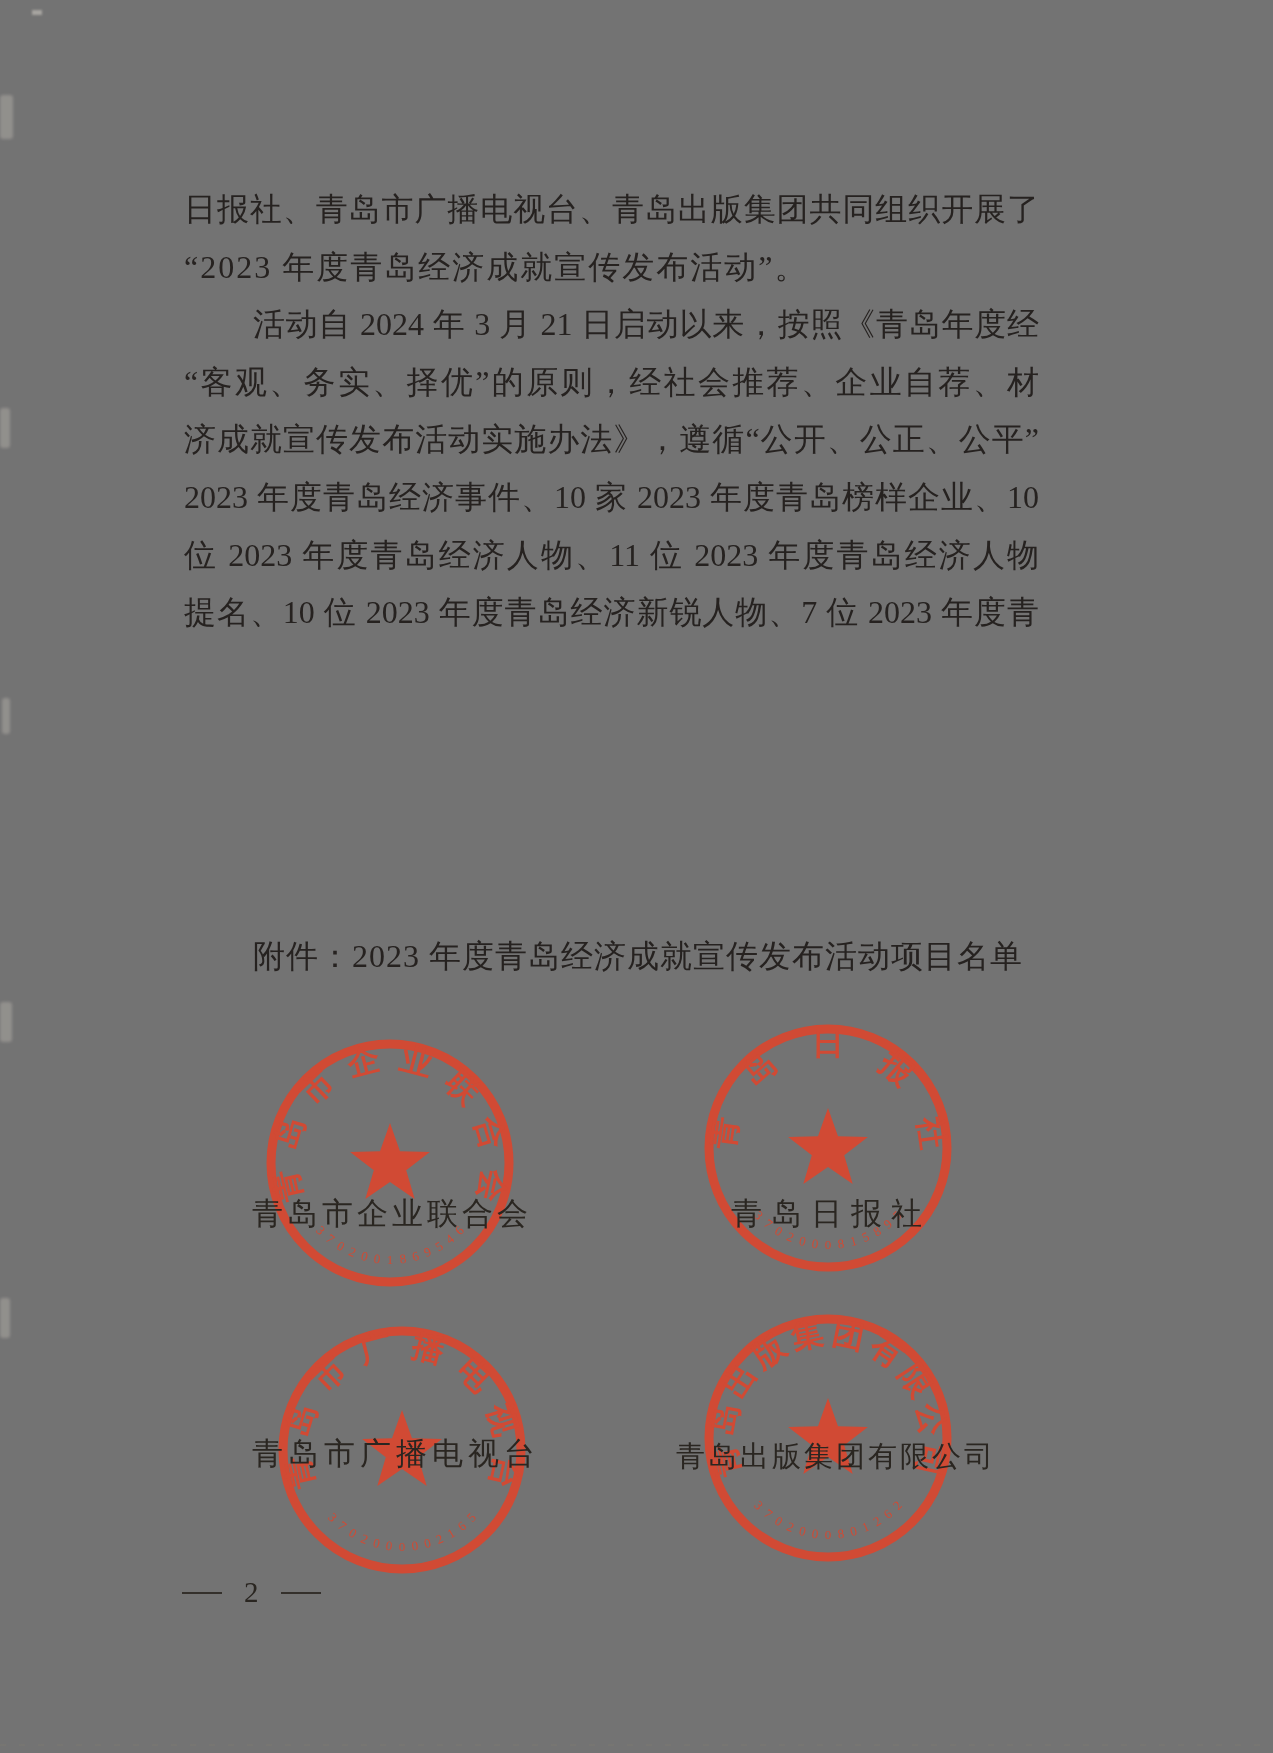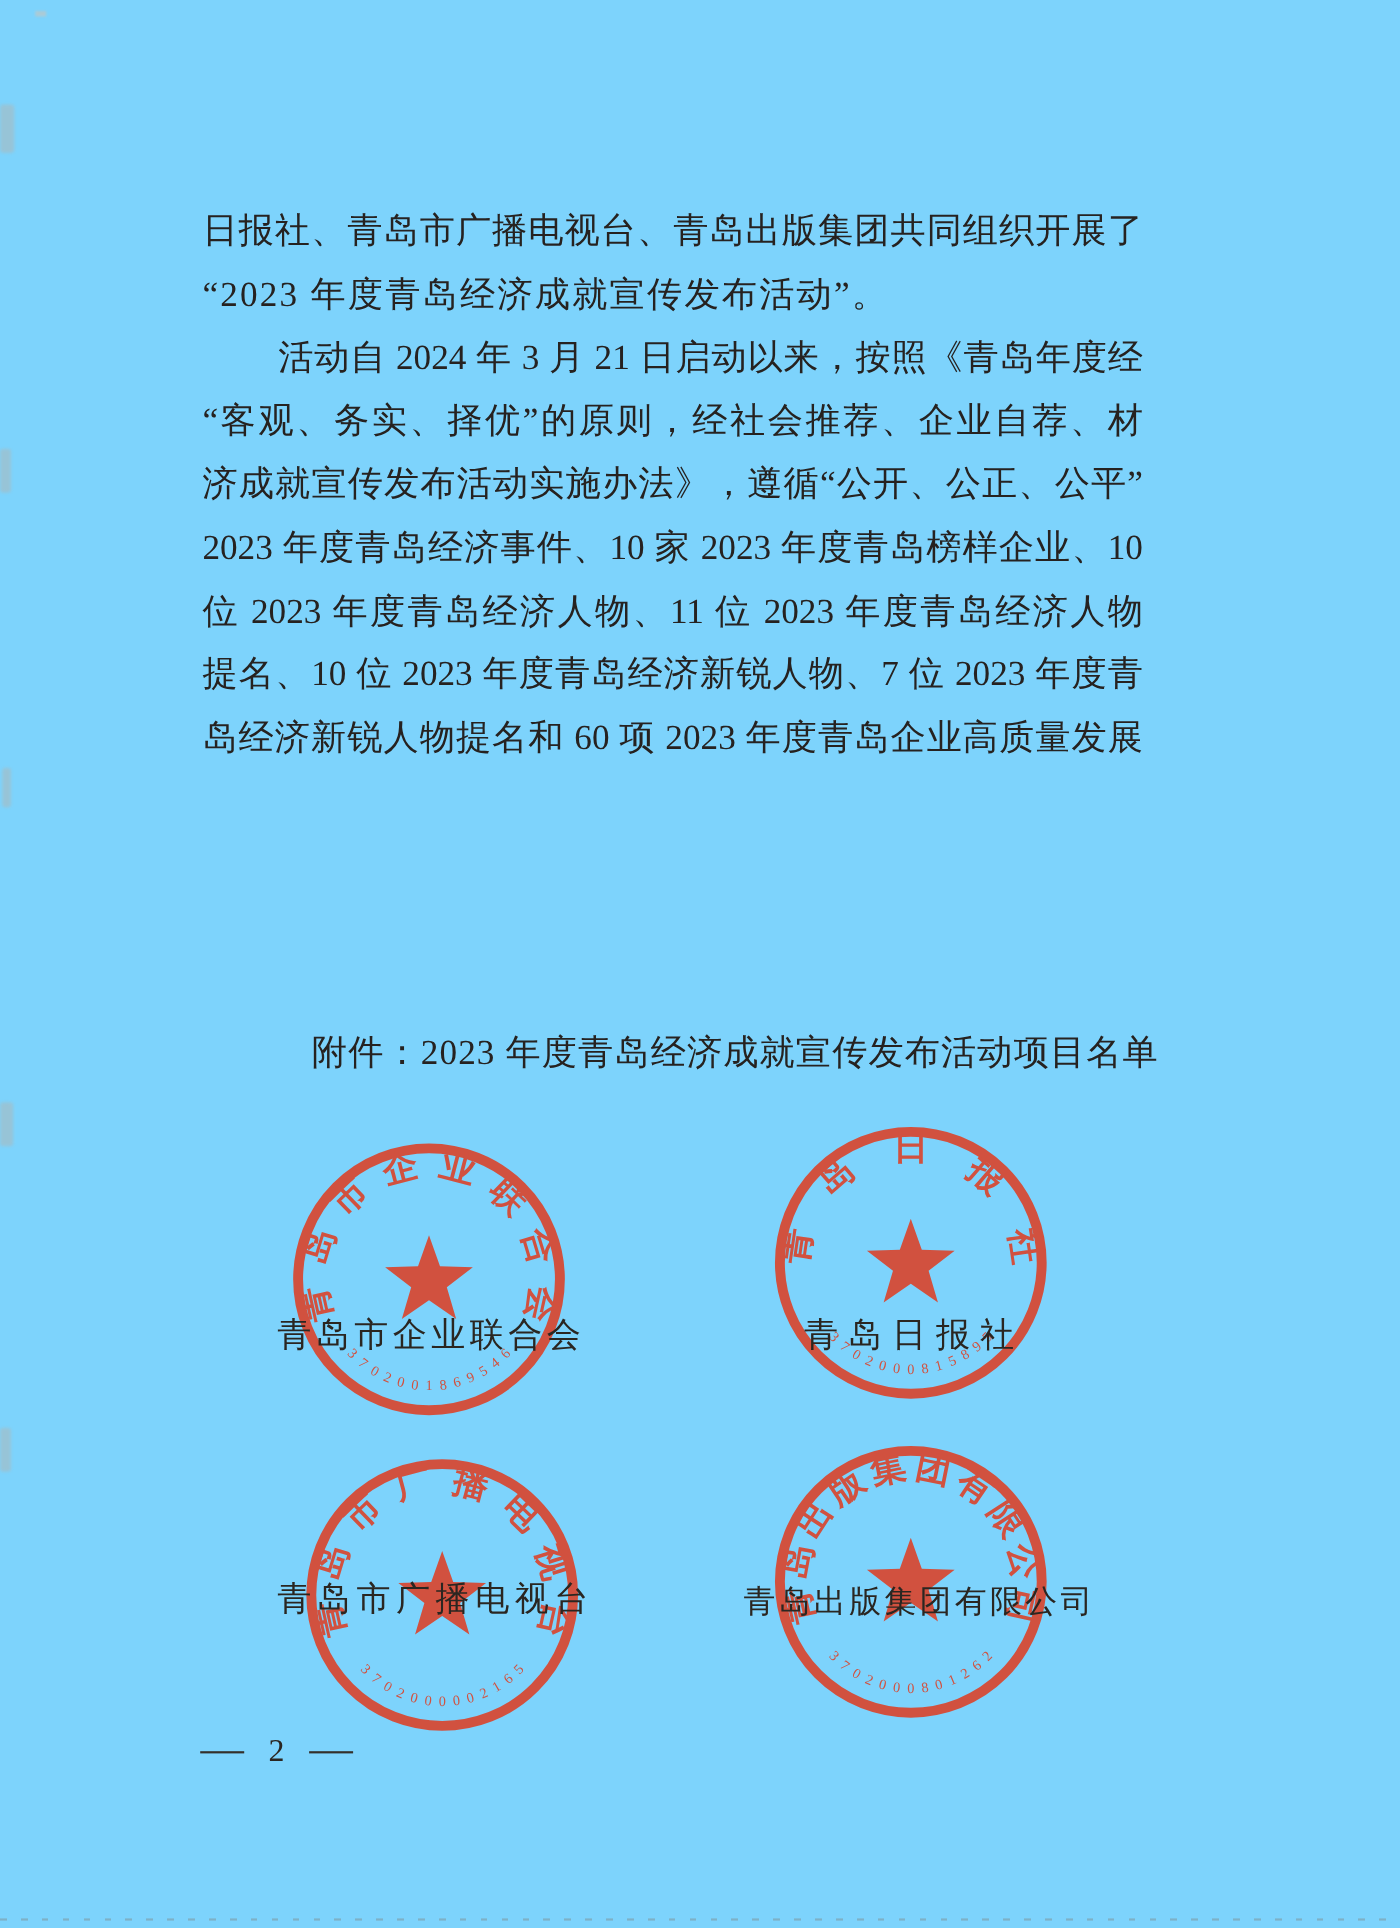"日报社、青岛市广播电视台、青岛出版集团共同组织开展了" .page { background: #7dd3fc -> #737373 }
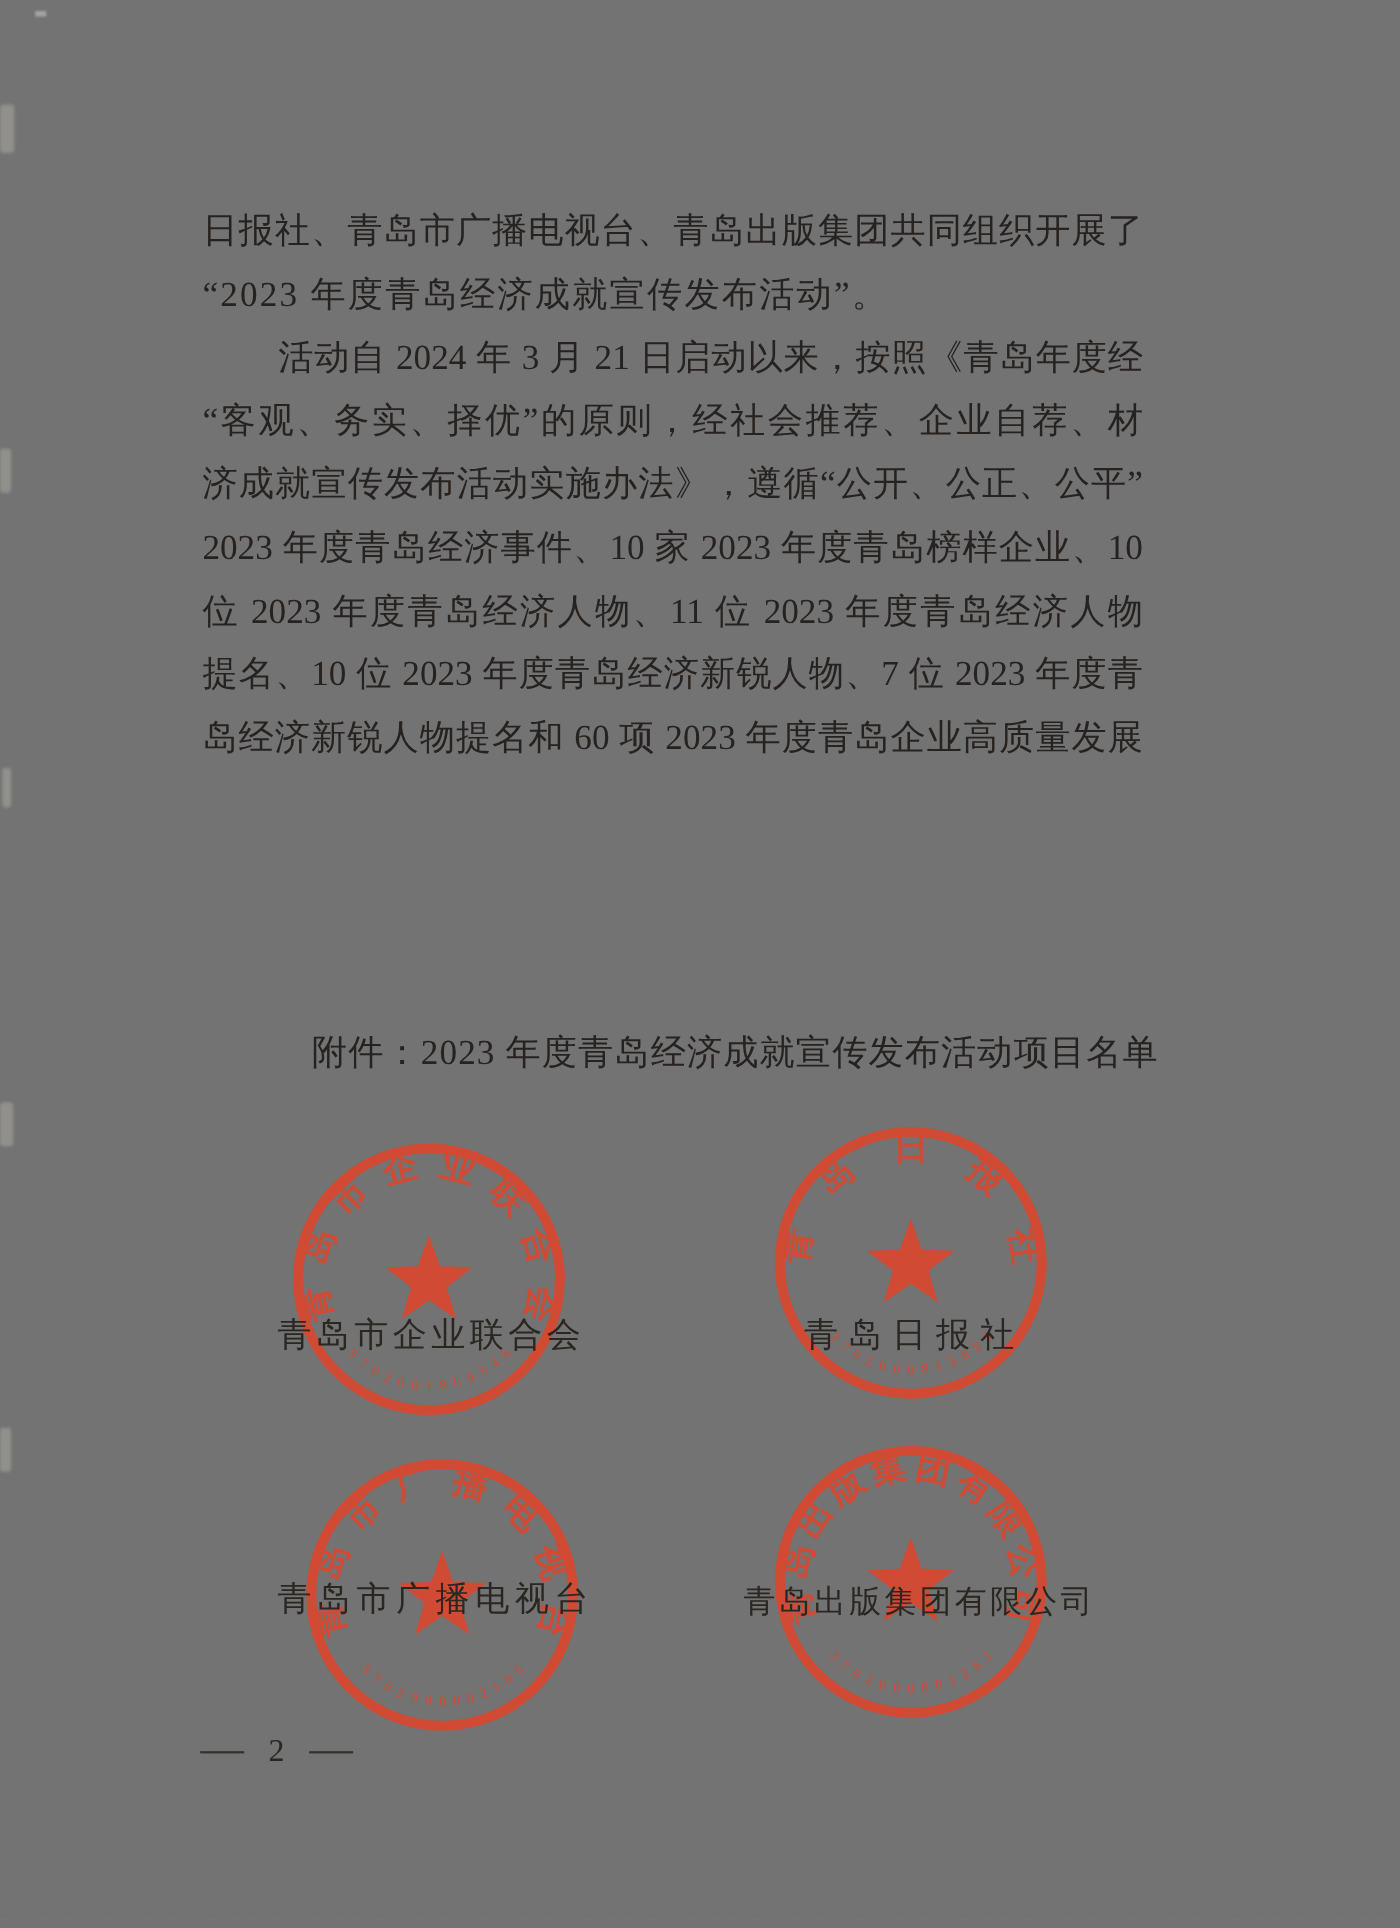"岛经济新锐人物提名和 60 项 2023 年度青岛企业高质量发展" div.doc-line { html: <div>岛经济新锐人物提名和 60 项 2023 年度青岛企业高质量发展</div> -> none }
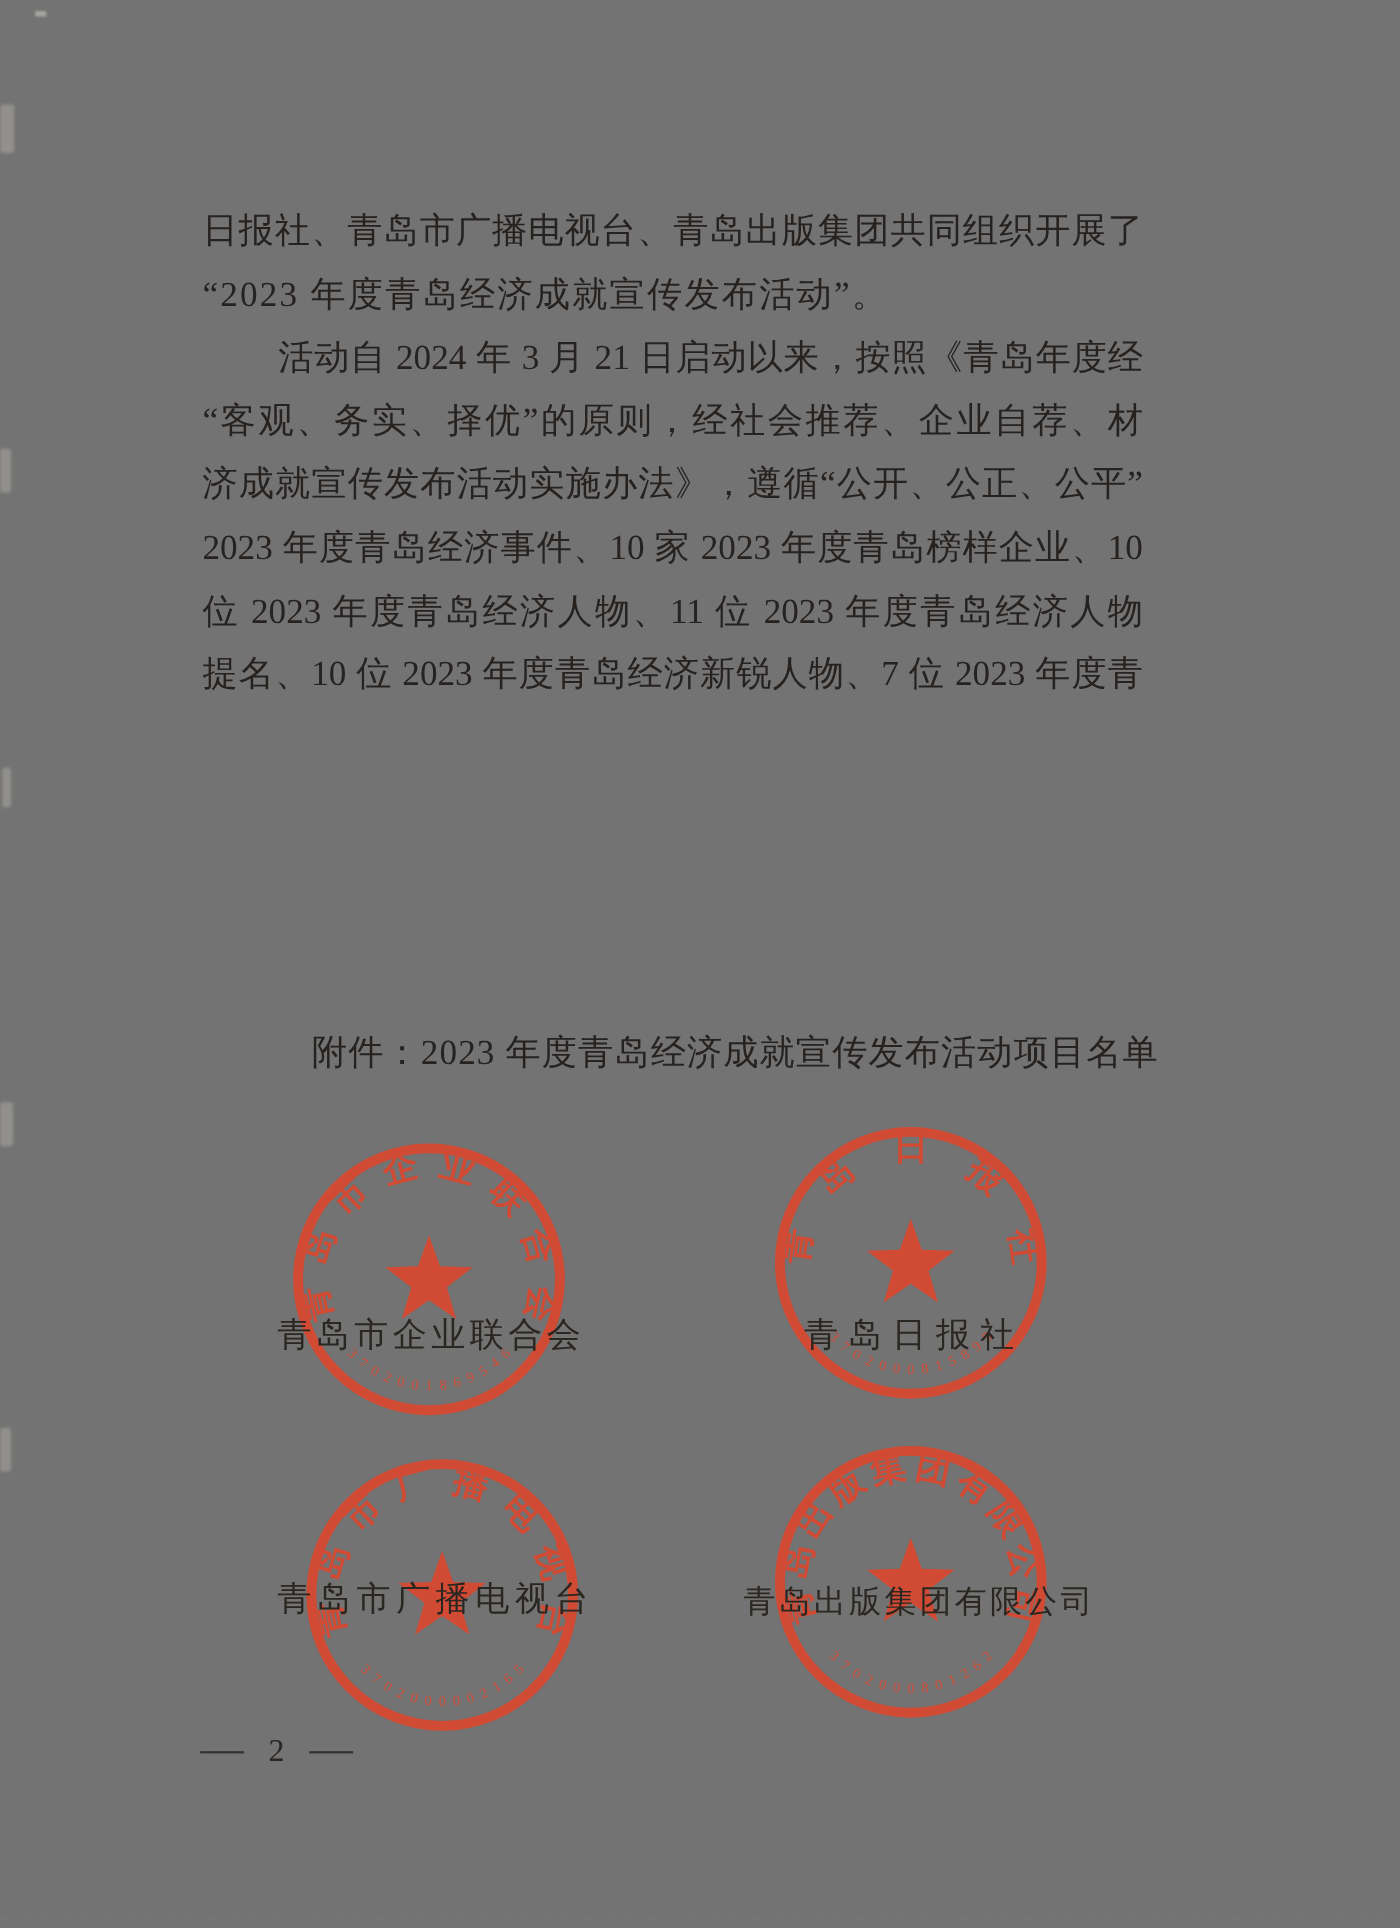"附件：2023 年度青岛经济成就宣传发布活动项目名单" .attachment { text-align: center -> none }
